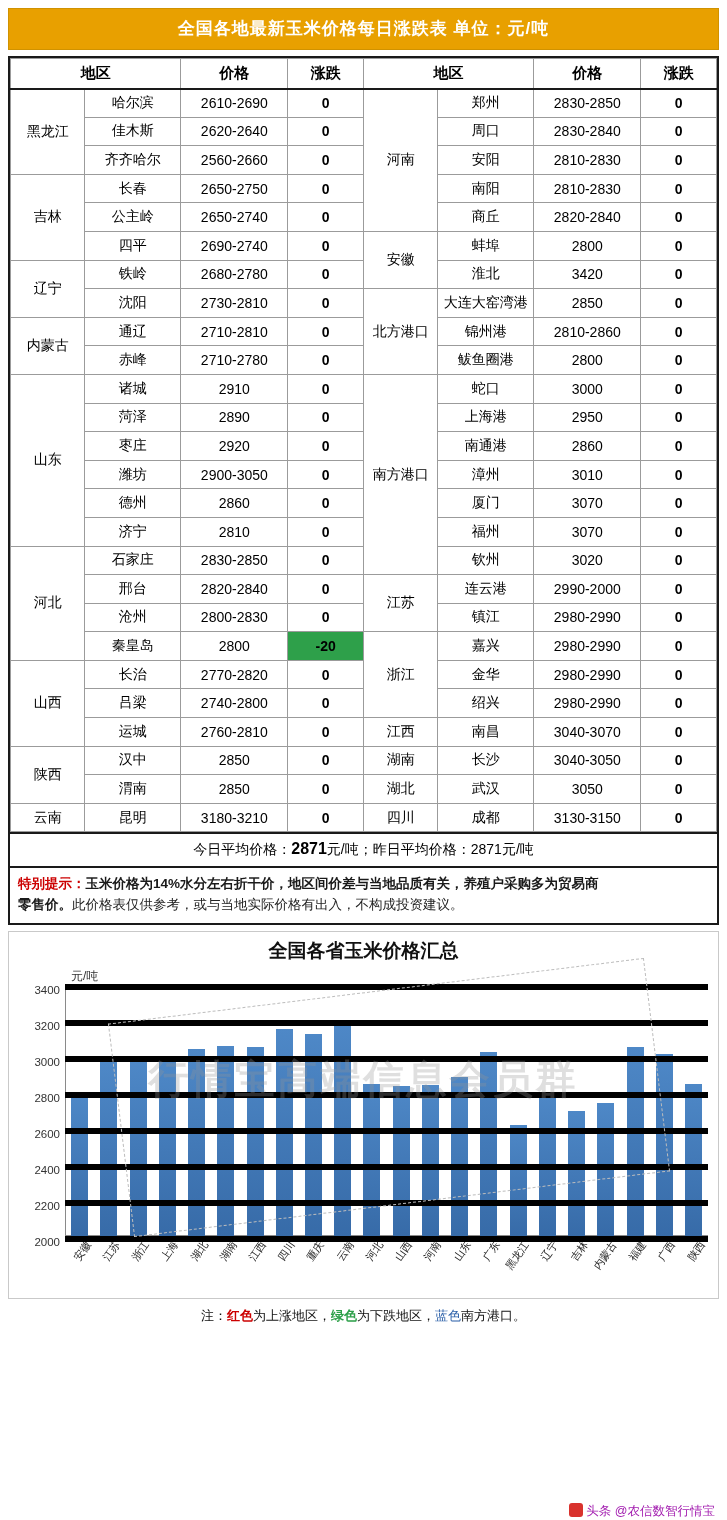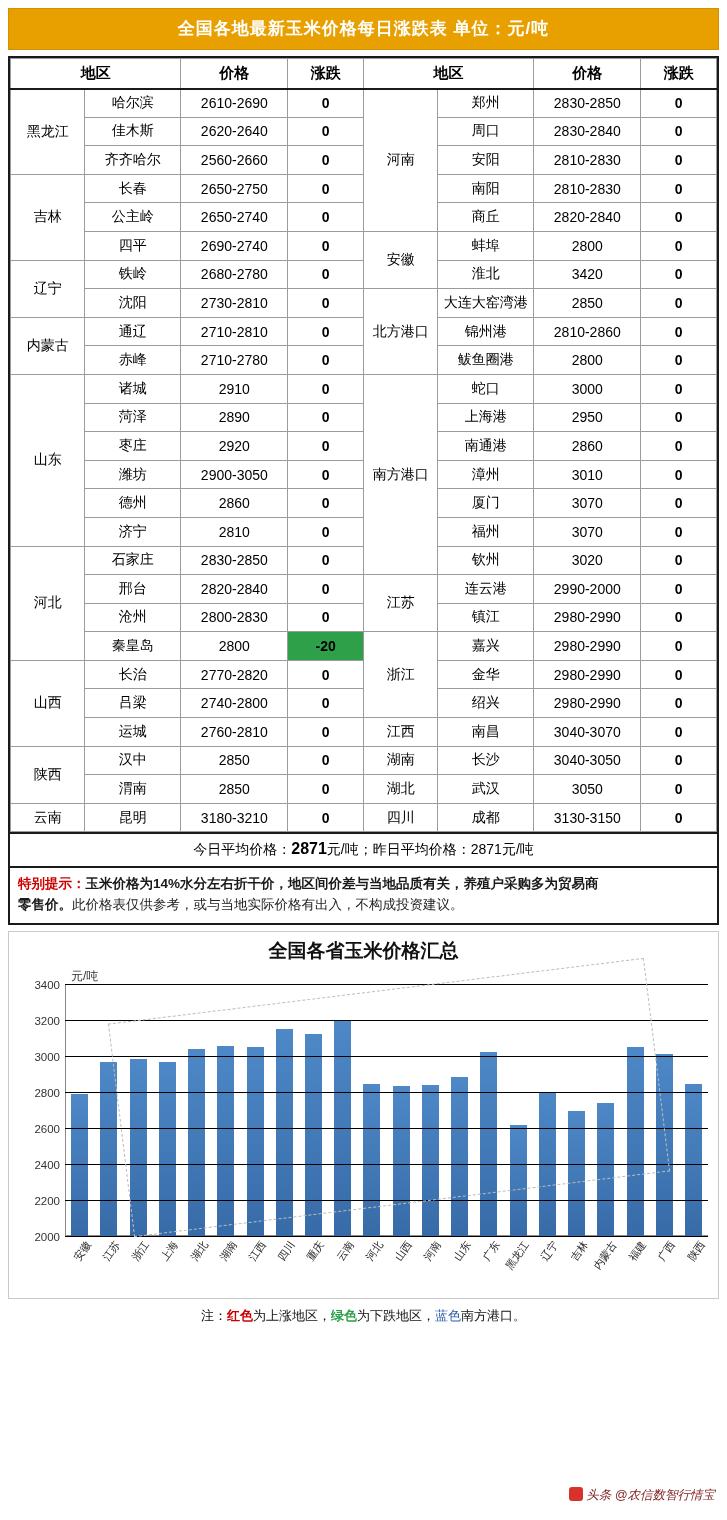"3400" .gridline { border-top: 1px solid #000000 -> 6px solid #000000 }
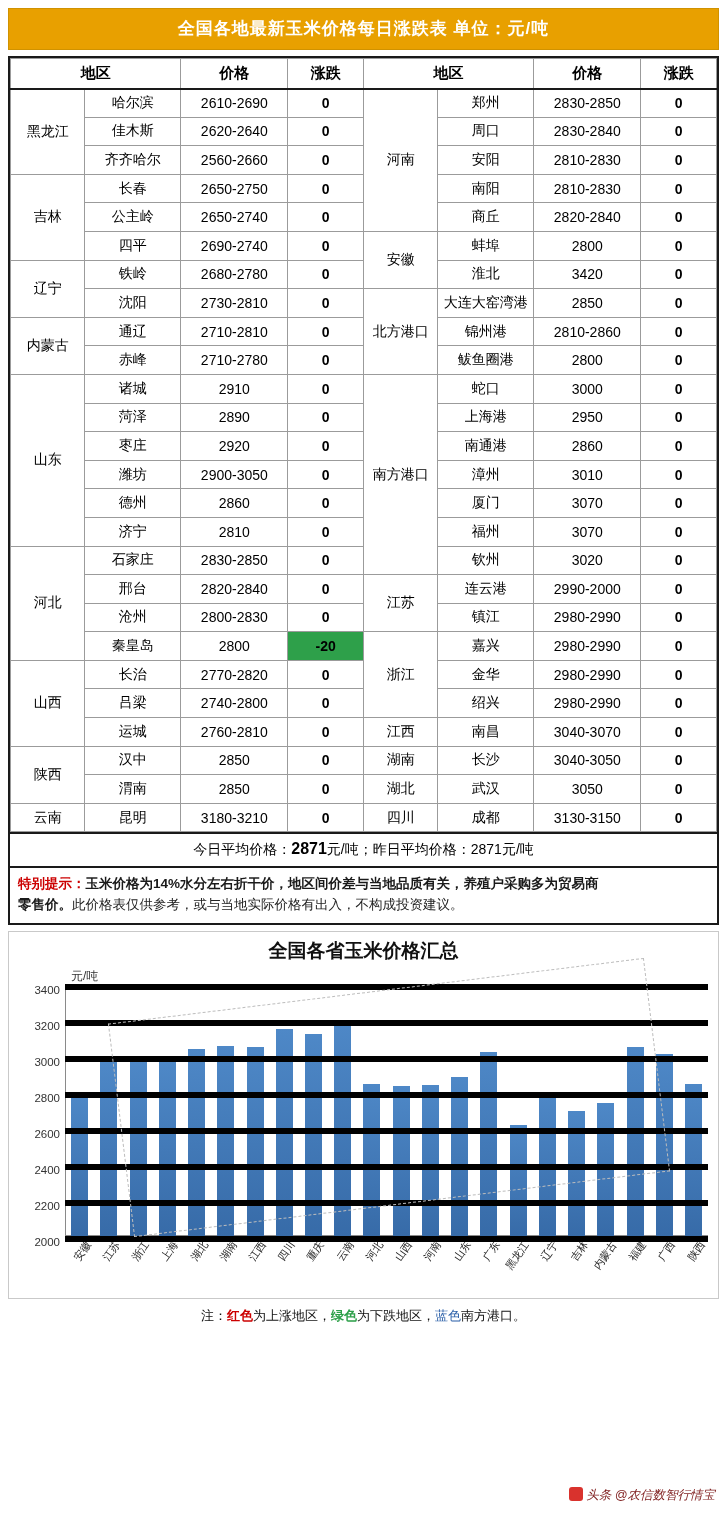"行情宝高端信息会员群" div.wm { html: none -> <div>行情宝高端信息会员群</div> }
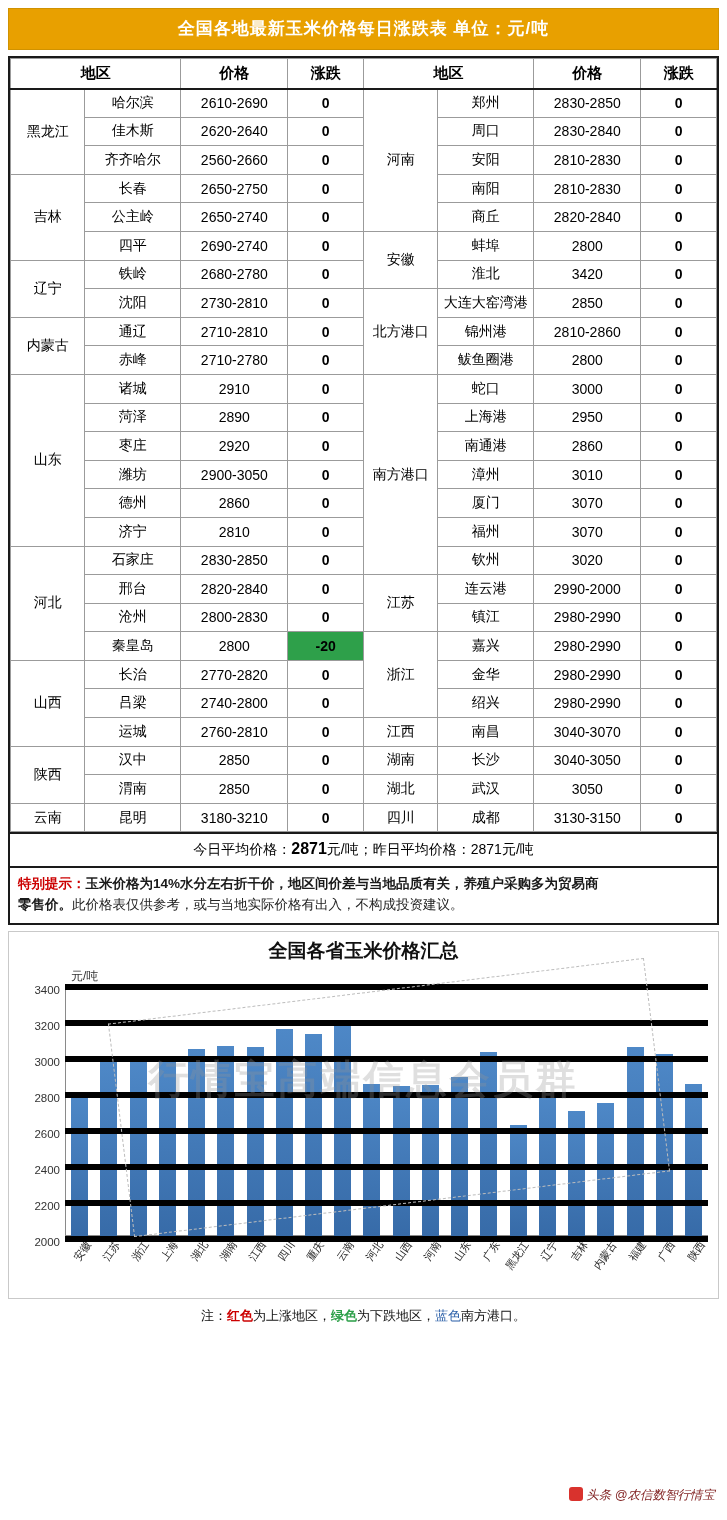"头条 @农信数智行情宝" .credit { bottom: 16px -> 0; color: #7f1d1d -> #a21caf; font-style: italic -> none }
